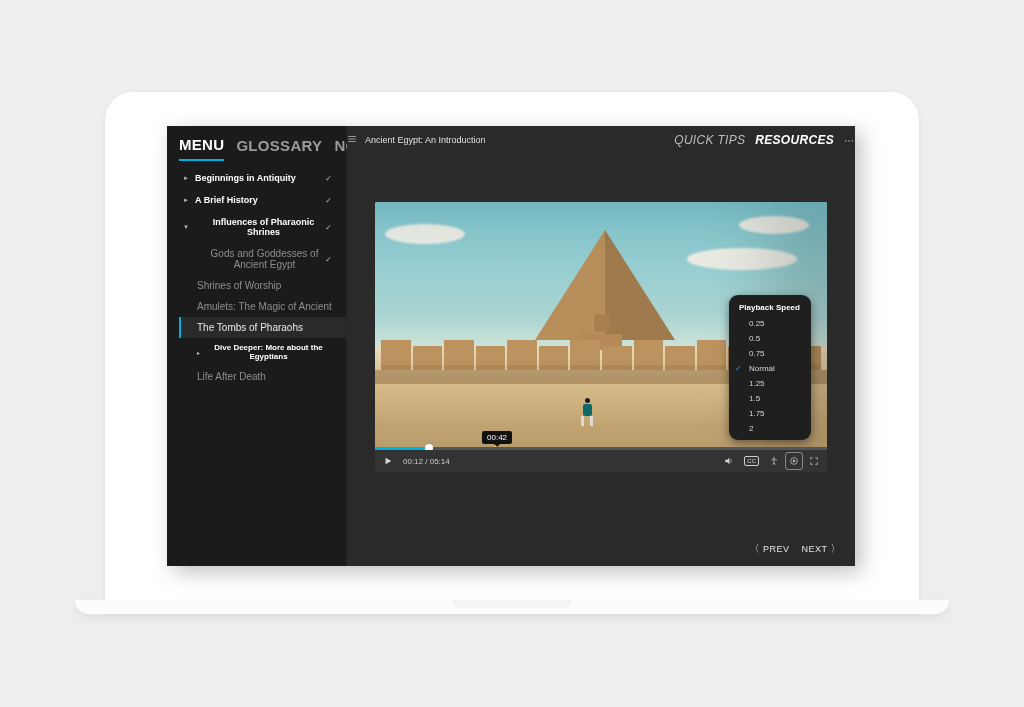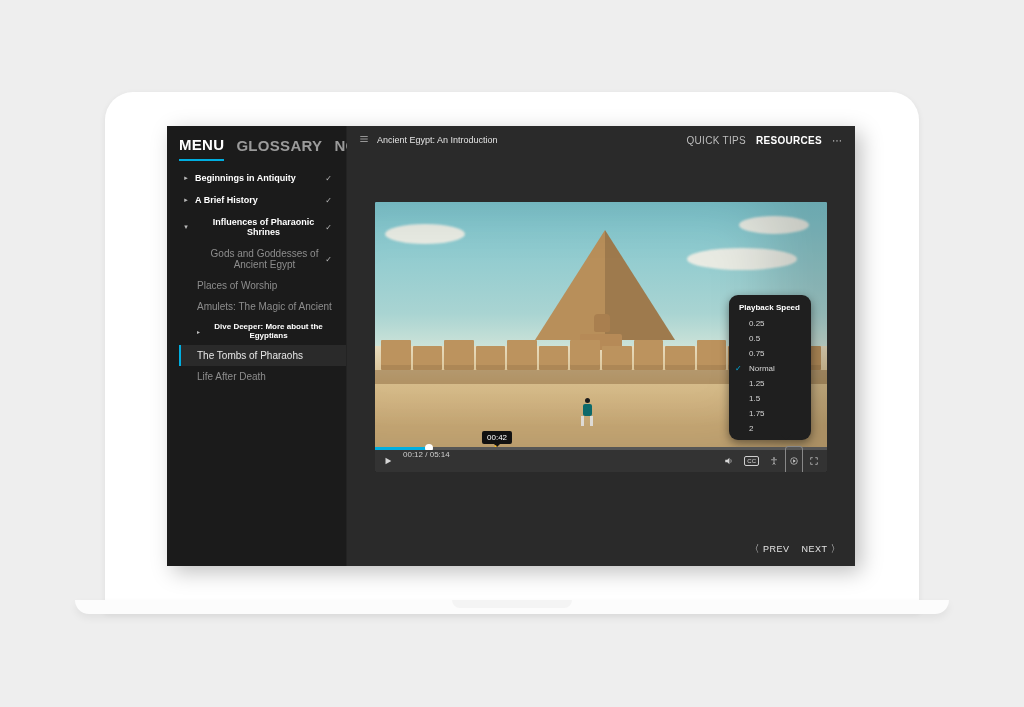"Ancient Egypt: An Introduction" .topbar { padding: 0 12px -> 0 0 }
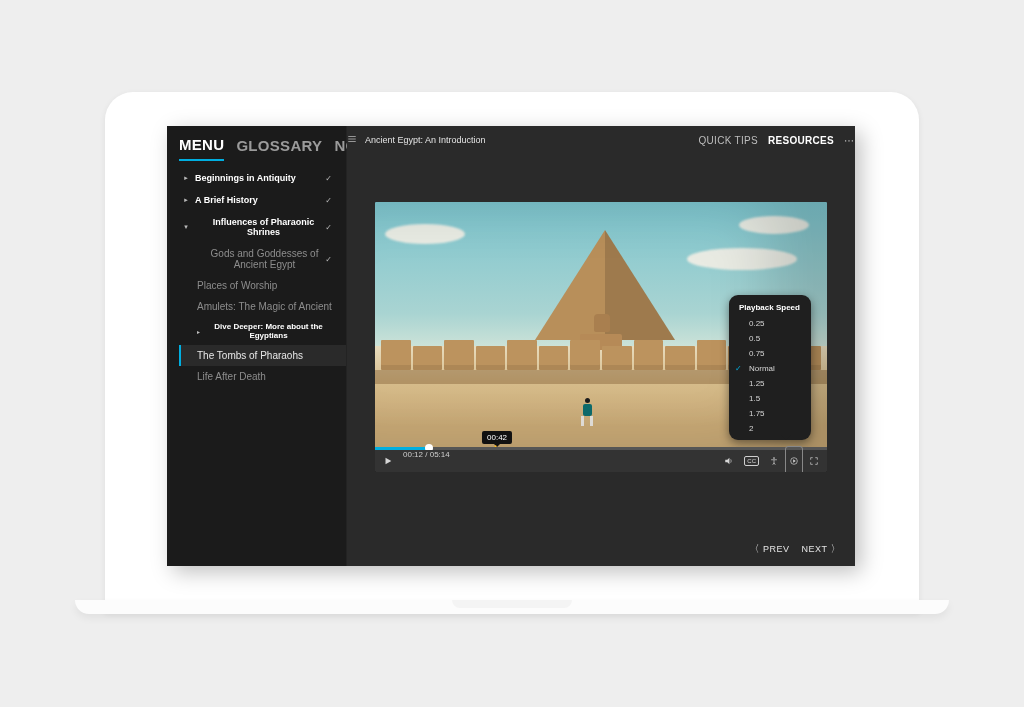"QUICK TIPS" .tlink { font-size: 10px -> 12px; font-style: none -> italic }
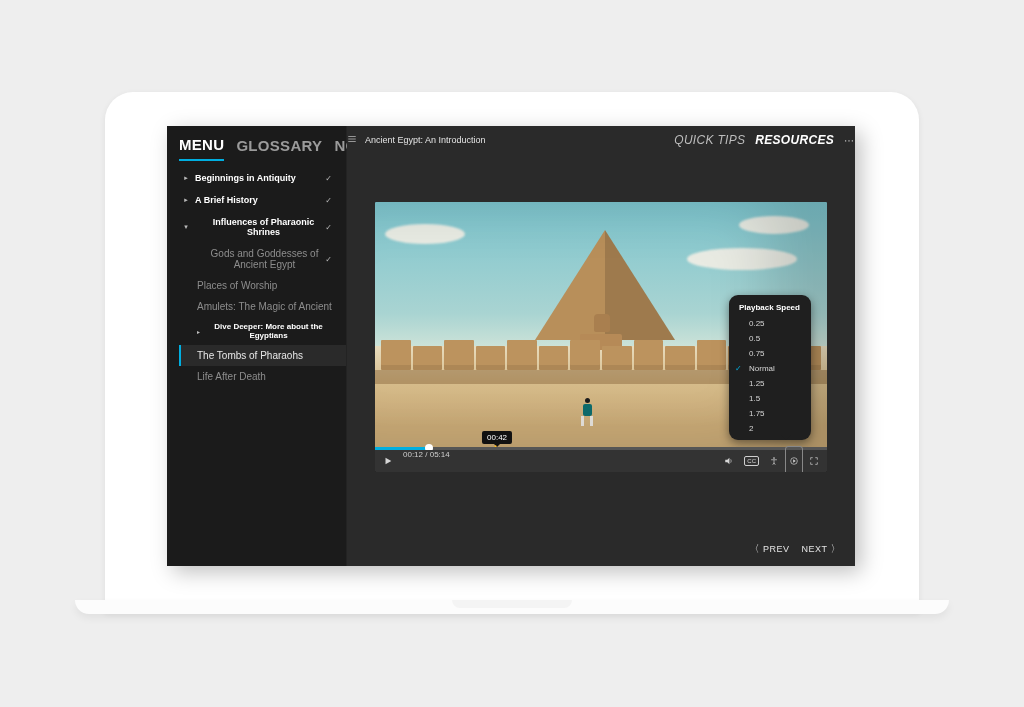"Places of Worship" span.label { text: Places -> Shrines }
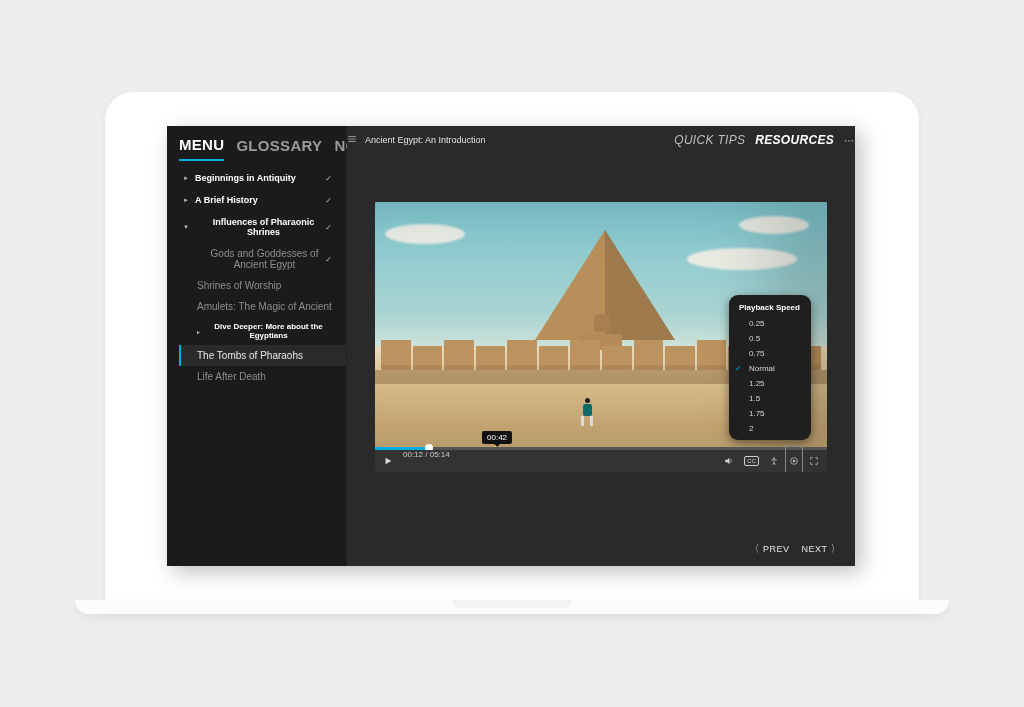"Dive Deeper: More about the" div.item { order: before "The Tombs of Pharaohs" -> after "The Tombs of Pharaohs" }
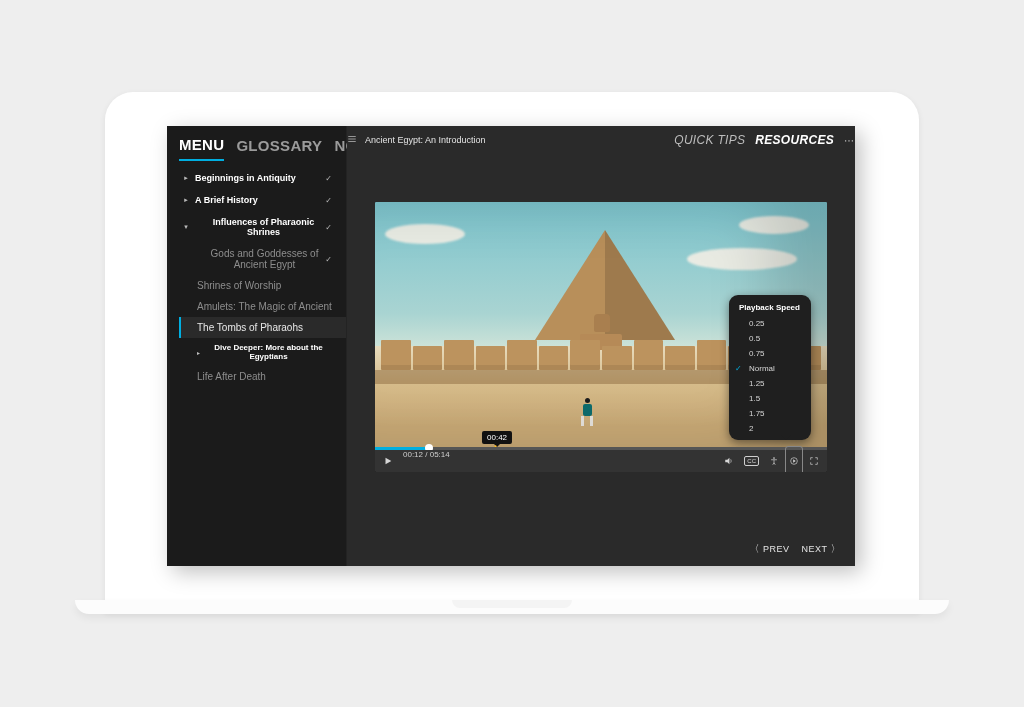"00:12 / 05:14" .ctrlbar { align-items: none -> center }
